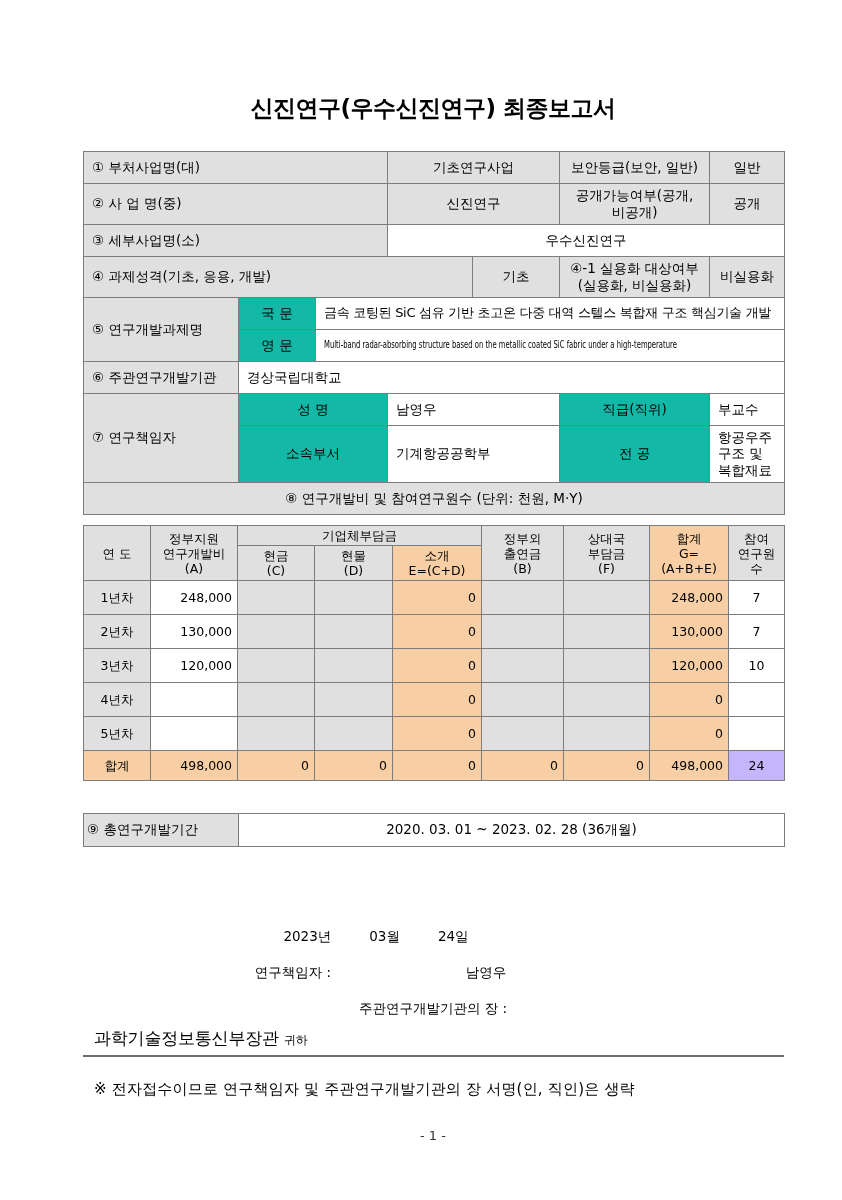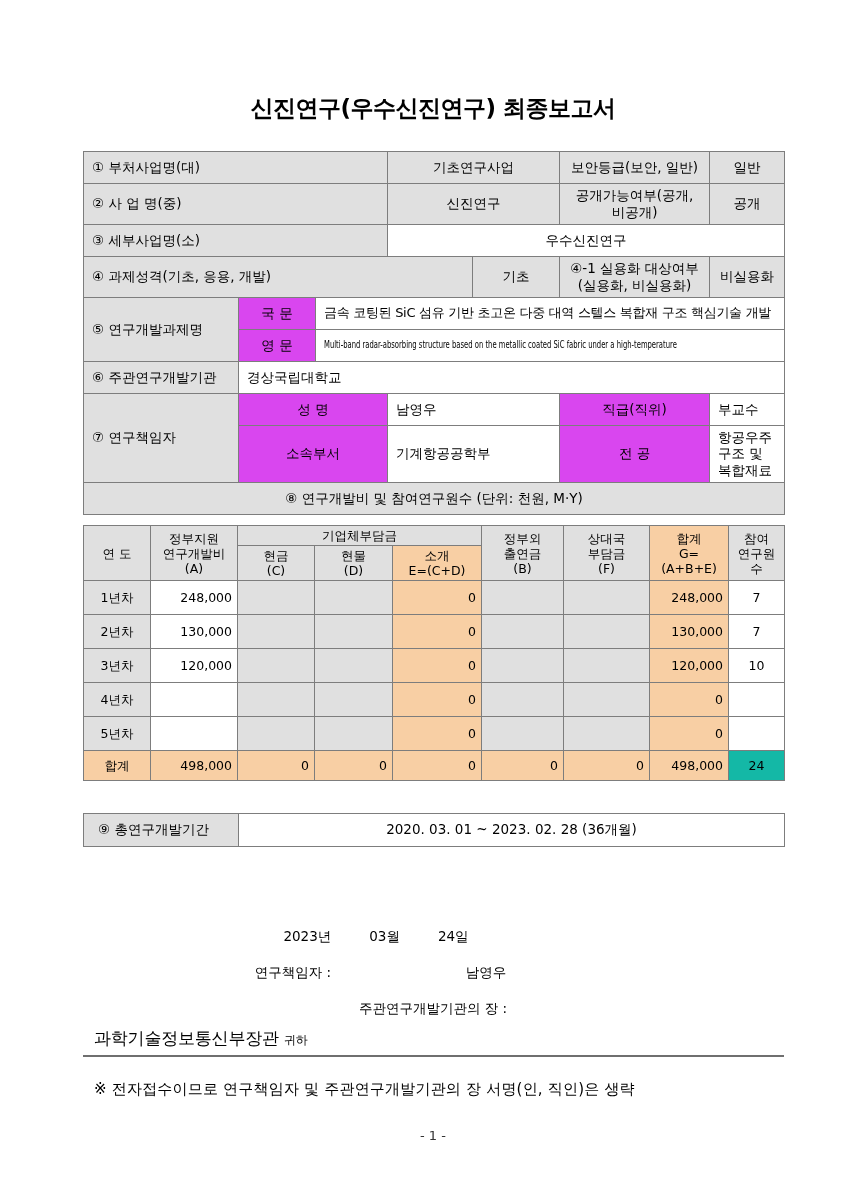"국 문" .lbl-c { background: #d946ef -> #14b8a6 }
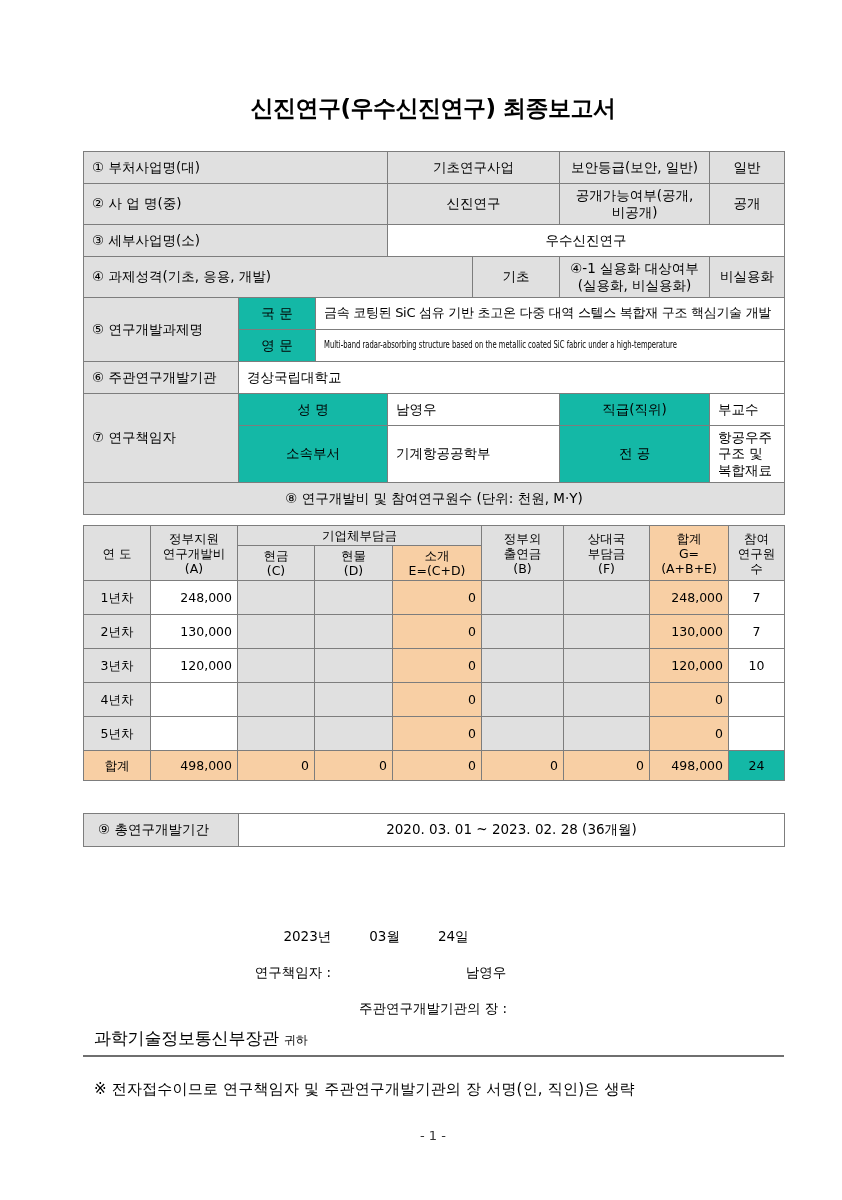"24" .sum-or-c { background: #14b8a6 -> #c4b5fd }
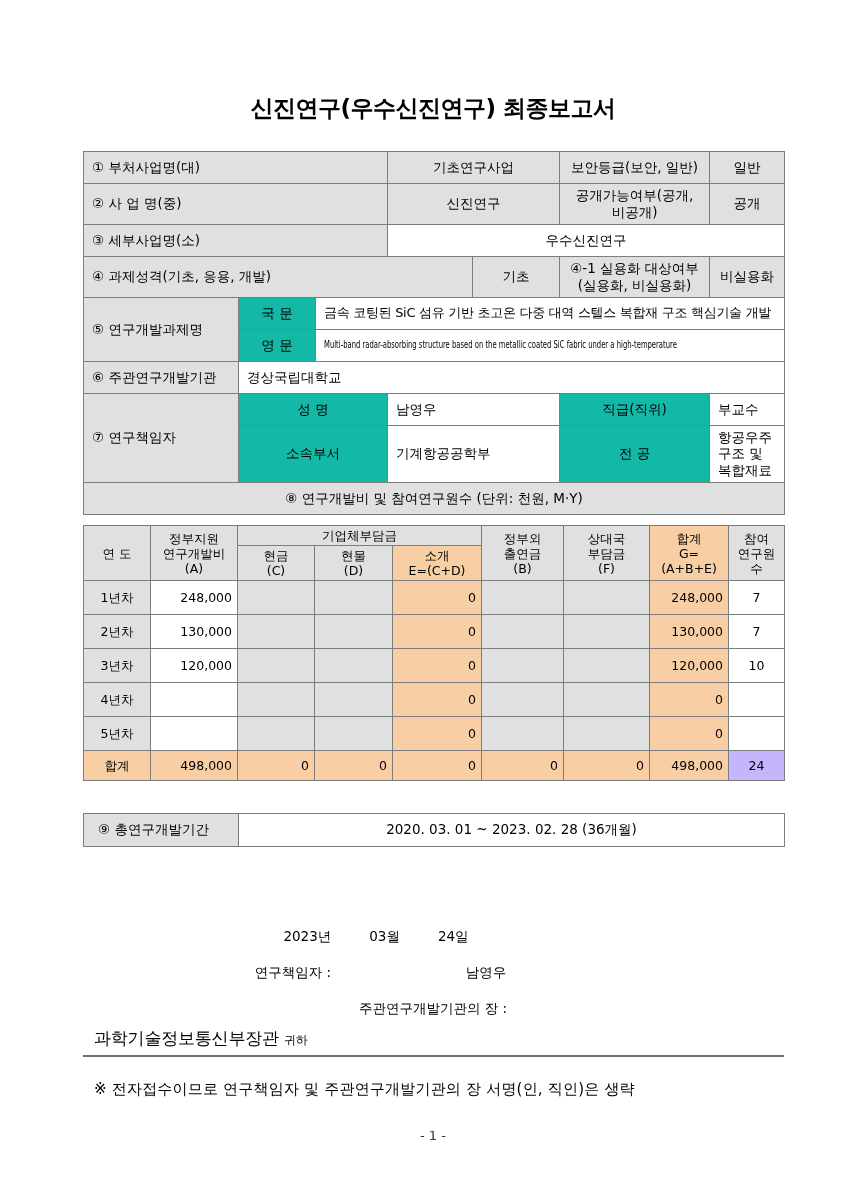"⑨ 총연구개발기간" .period-table td { padding: 3px 14px -> 3px 3px }
